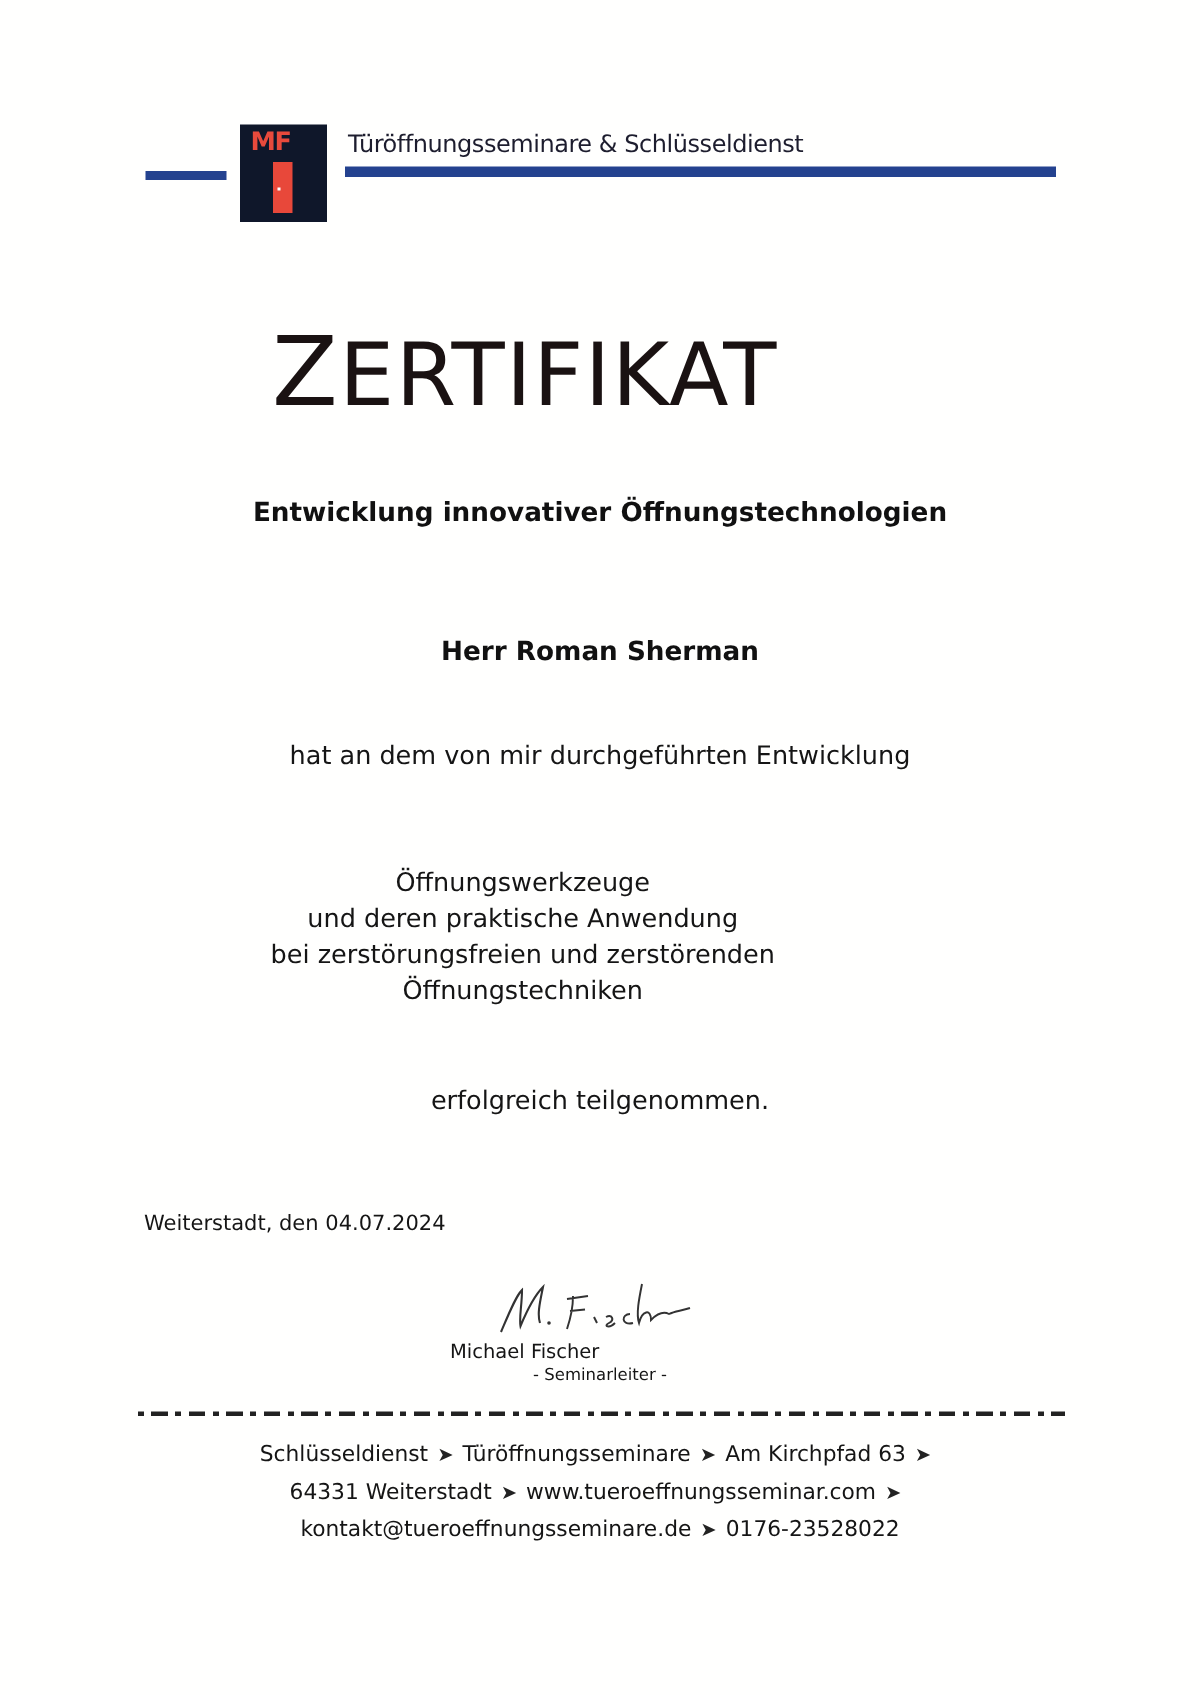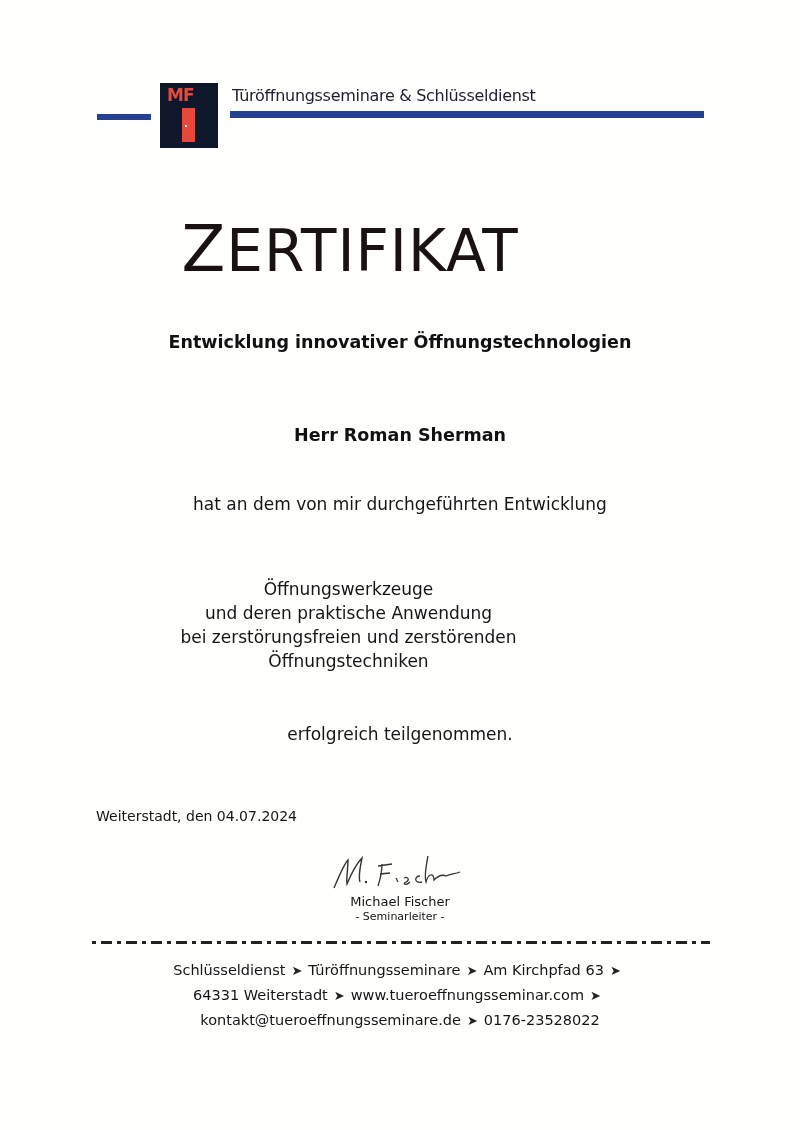"Michael Fischer" .signer { text-align: center -> left }
